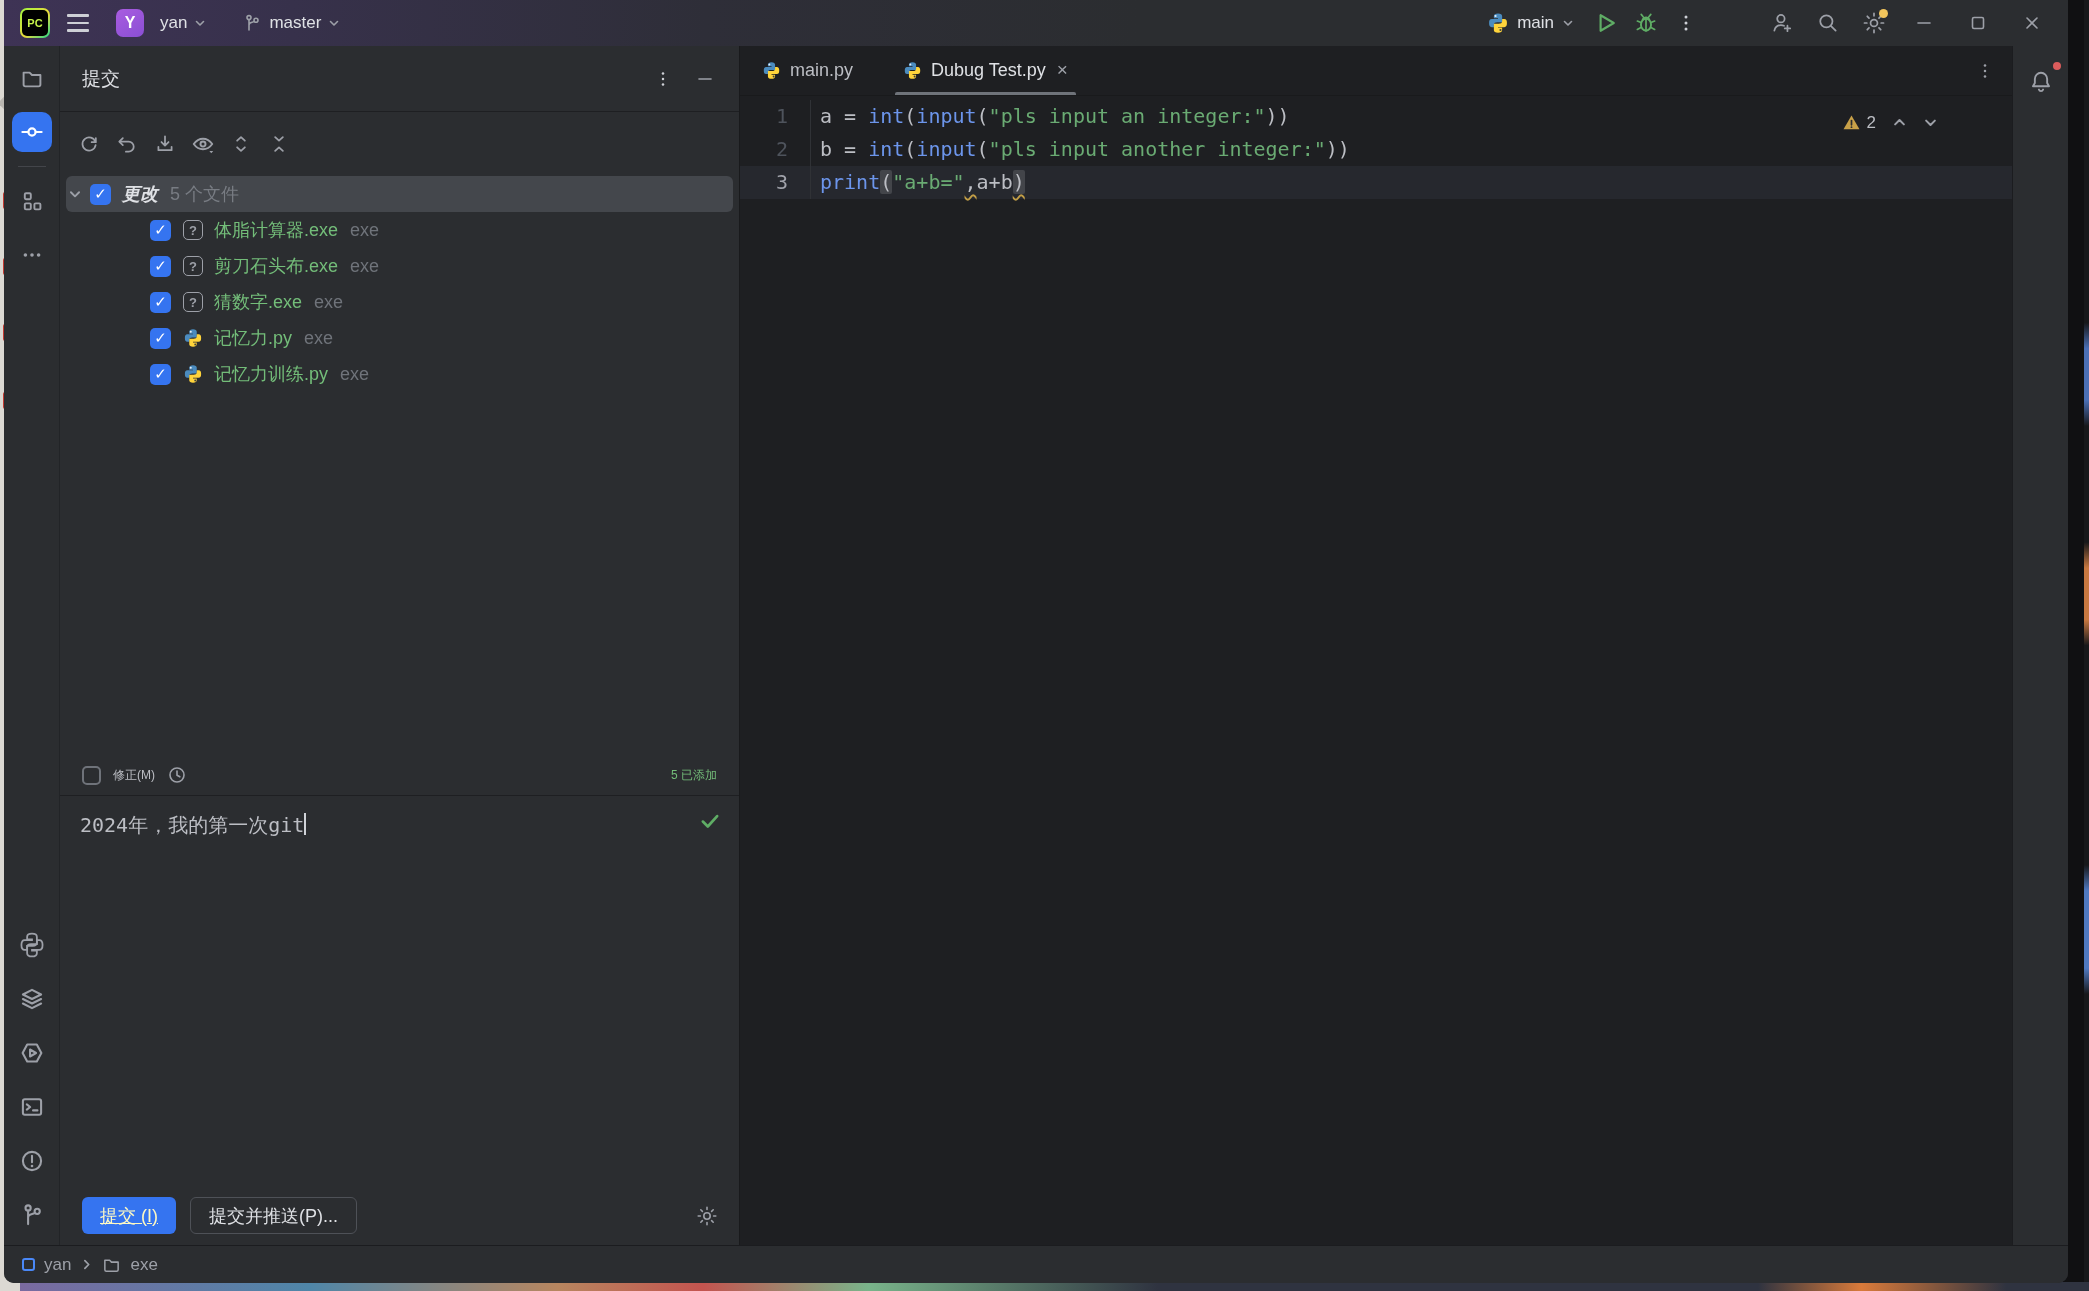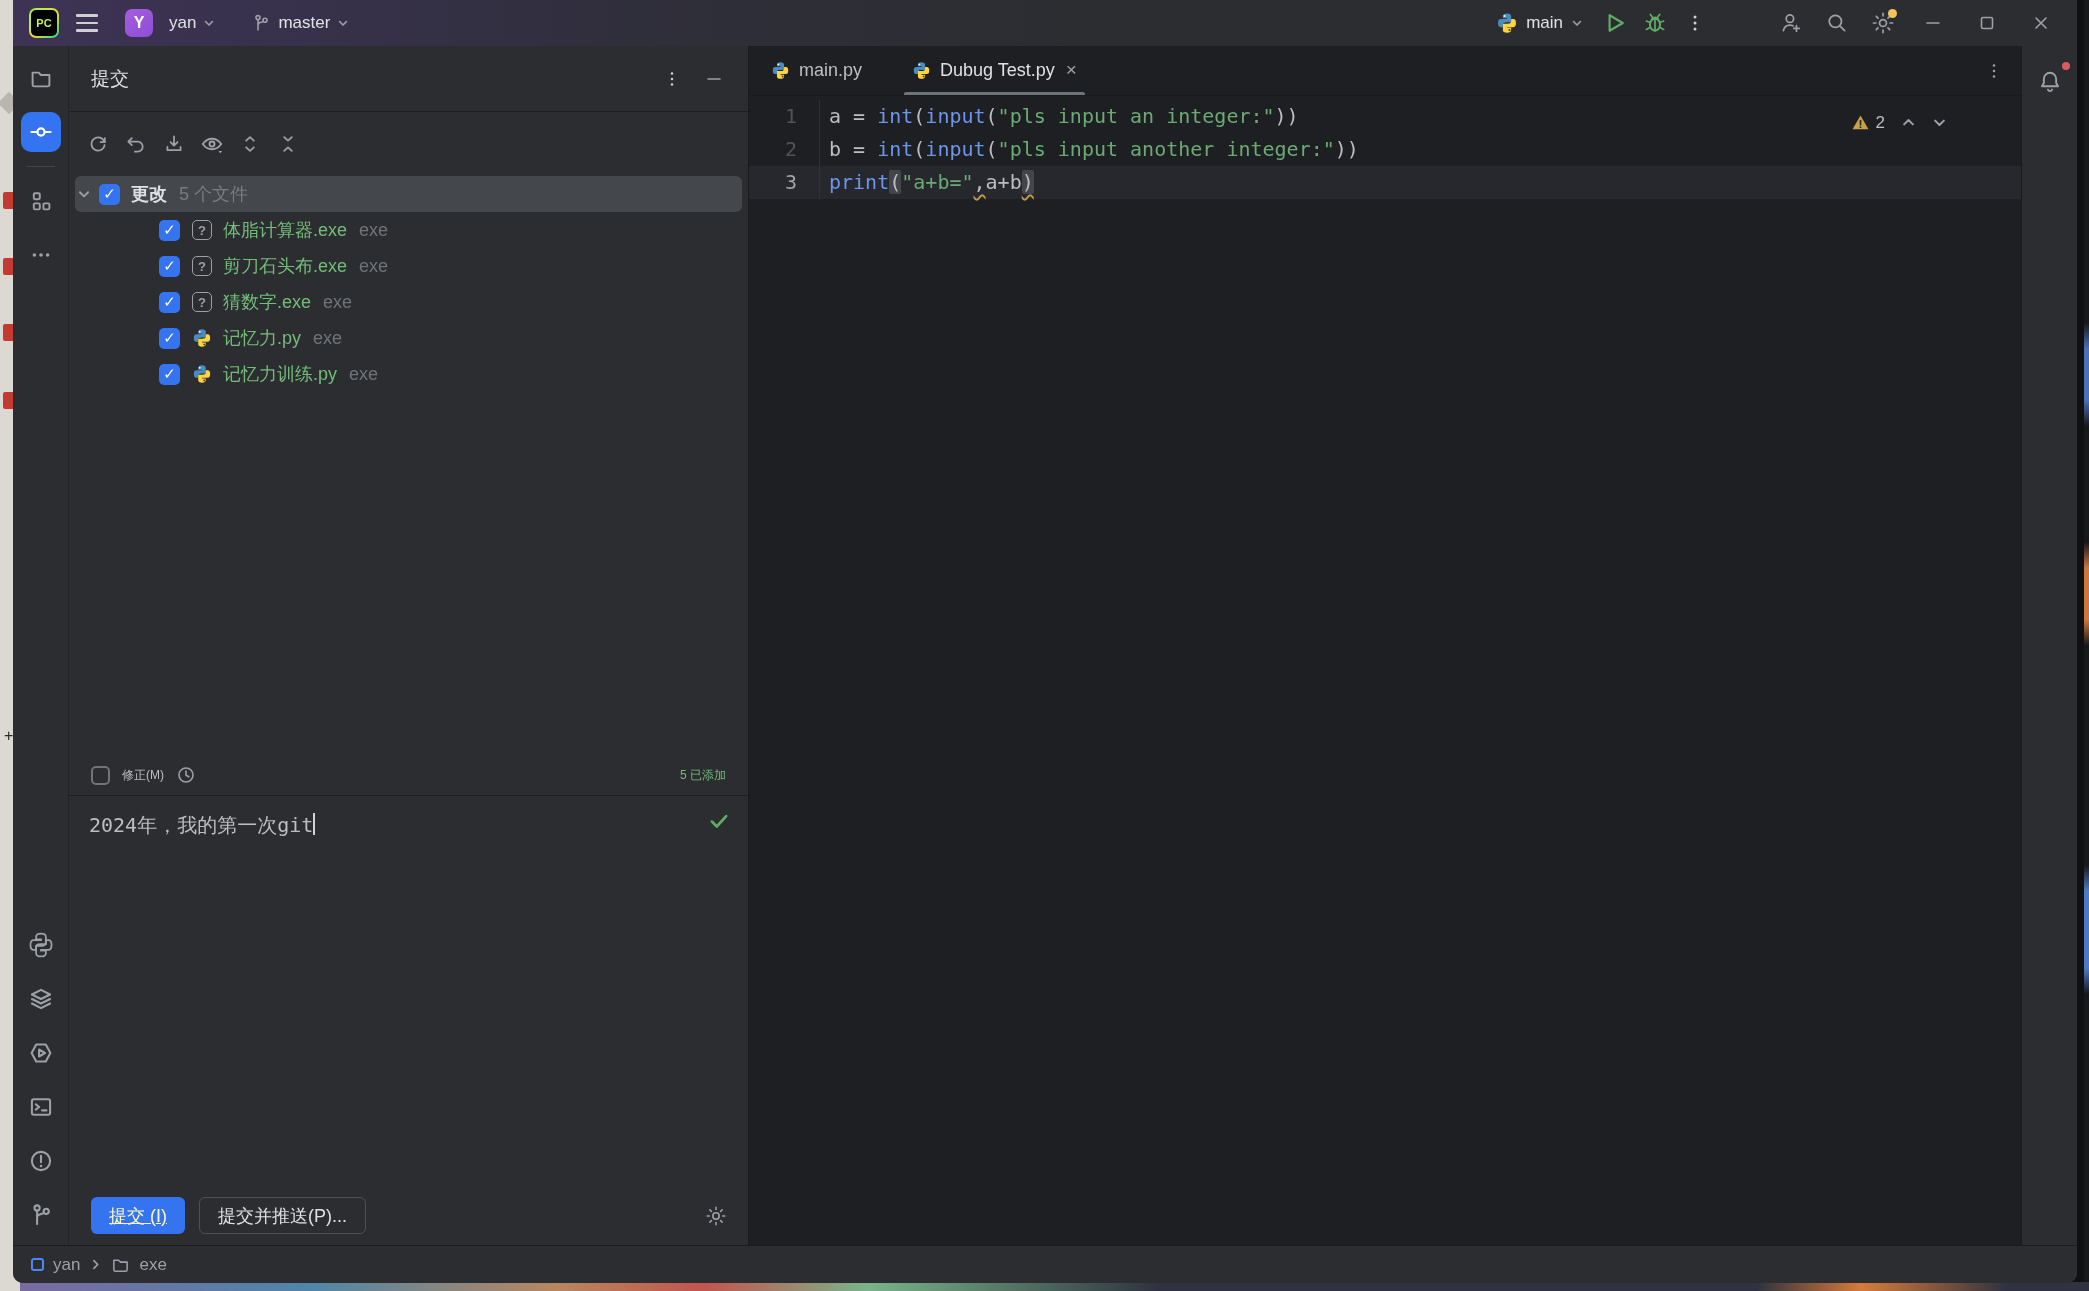"PC" .window { left: 13px -> 4px }
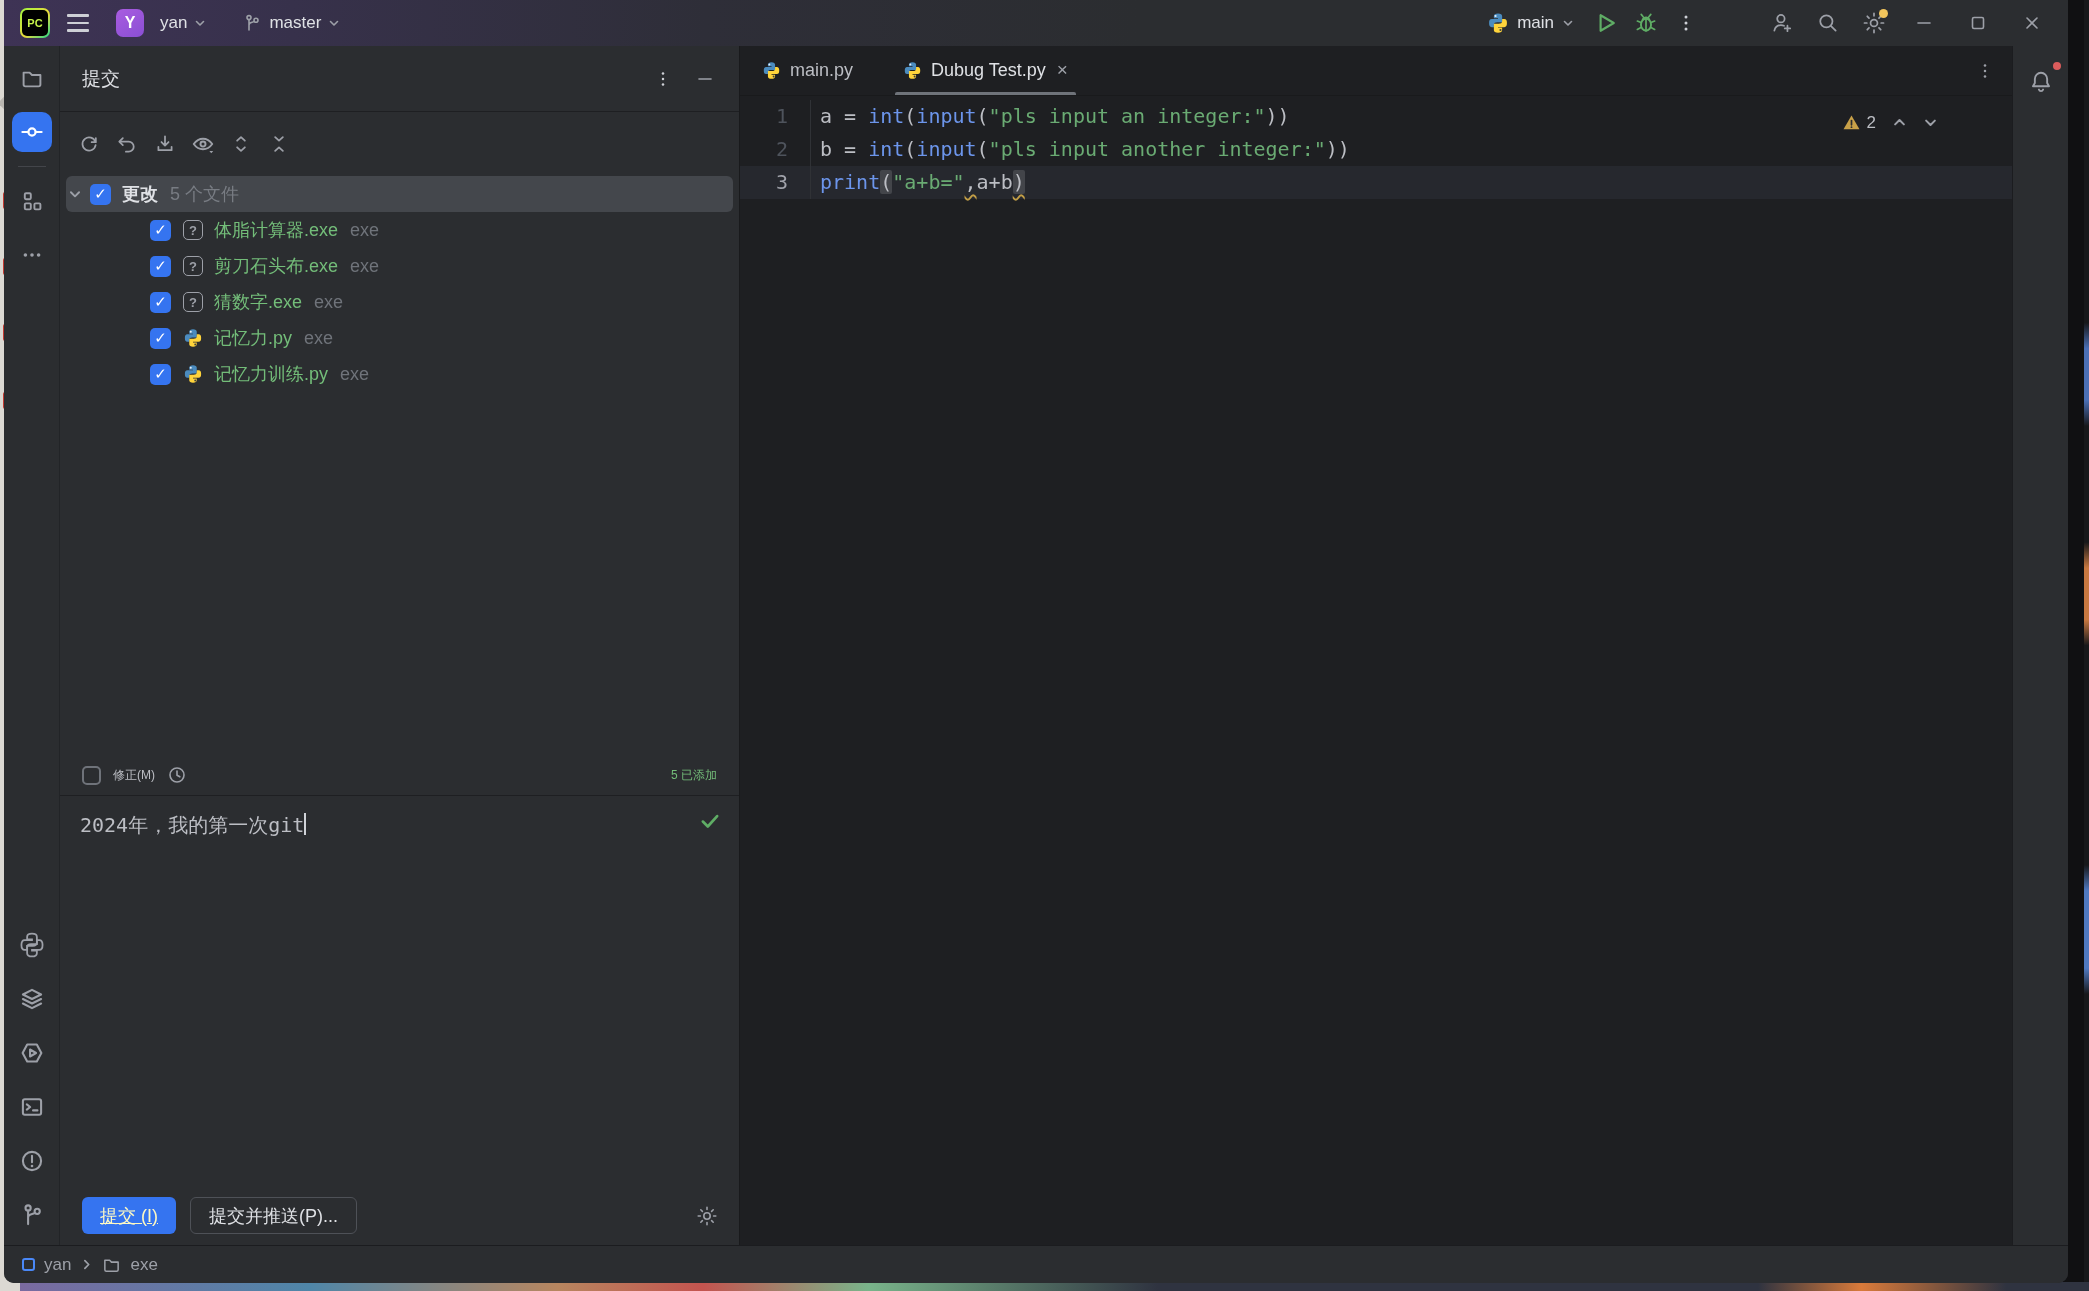"更改" .group-label { font-style: none -> italic }
